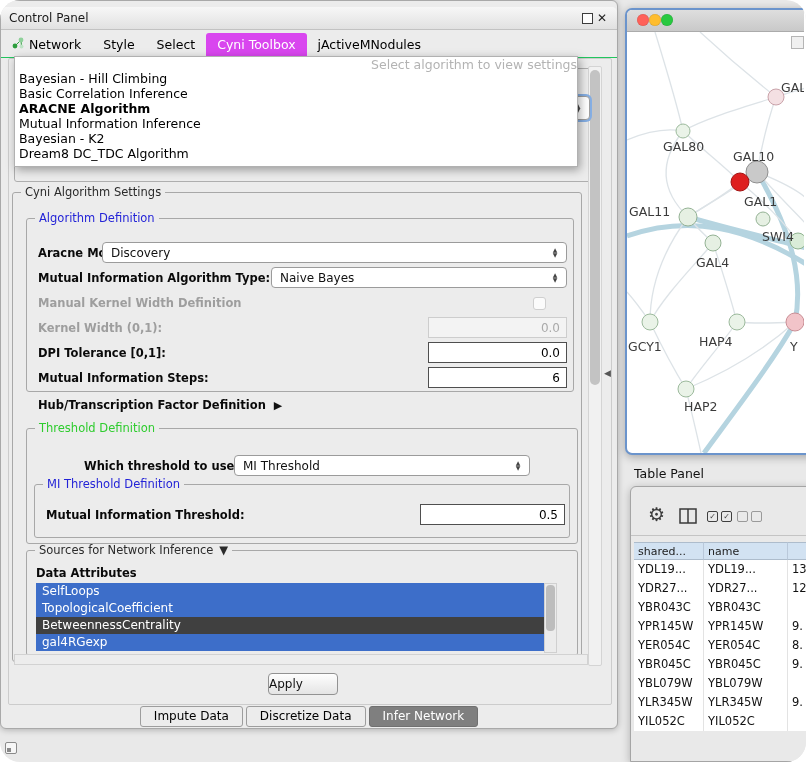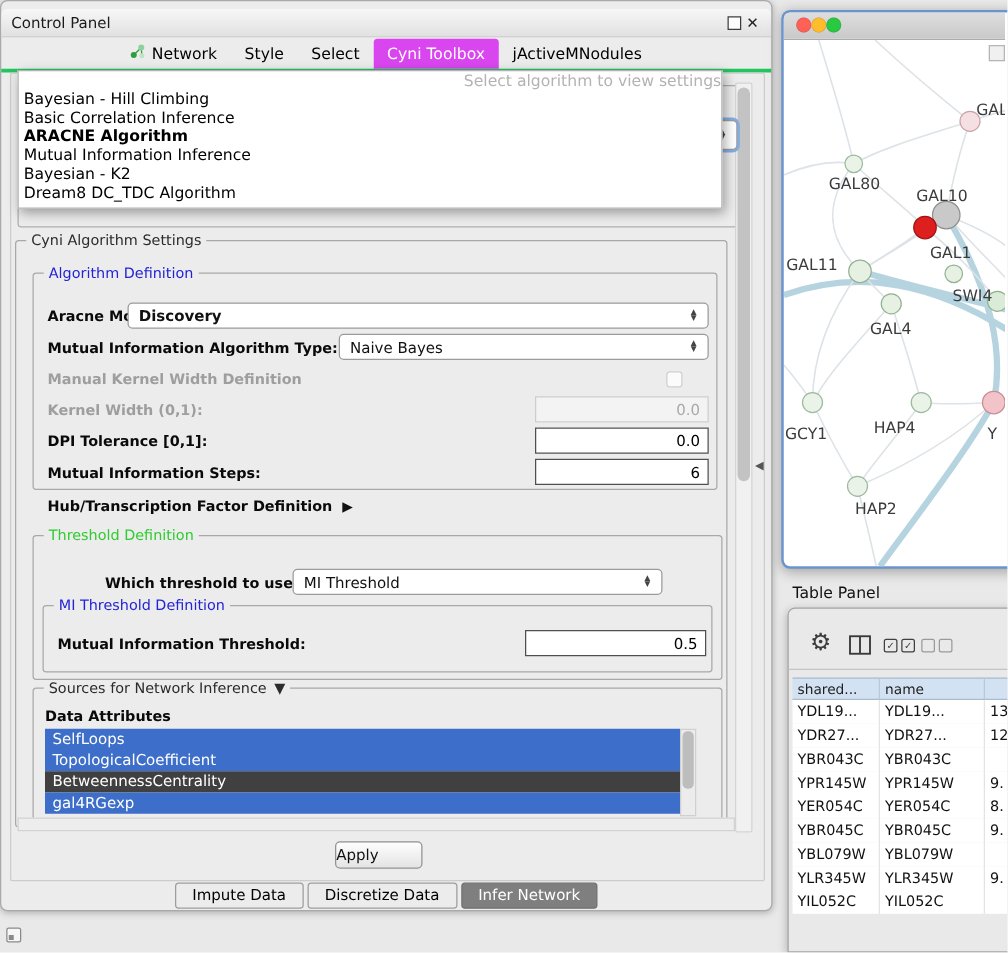"Control Panel" #screen { border-radius: none -> 20px }
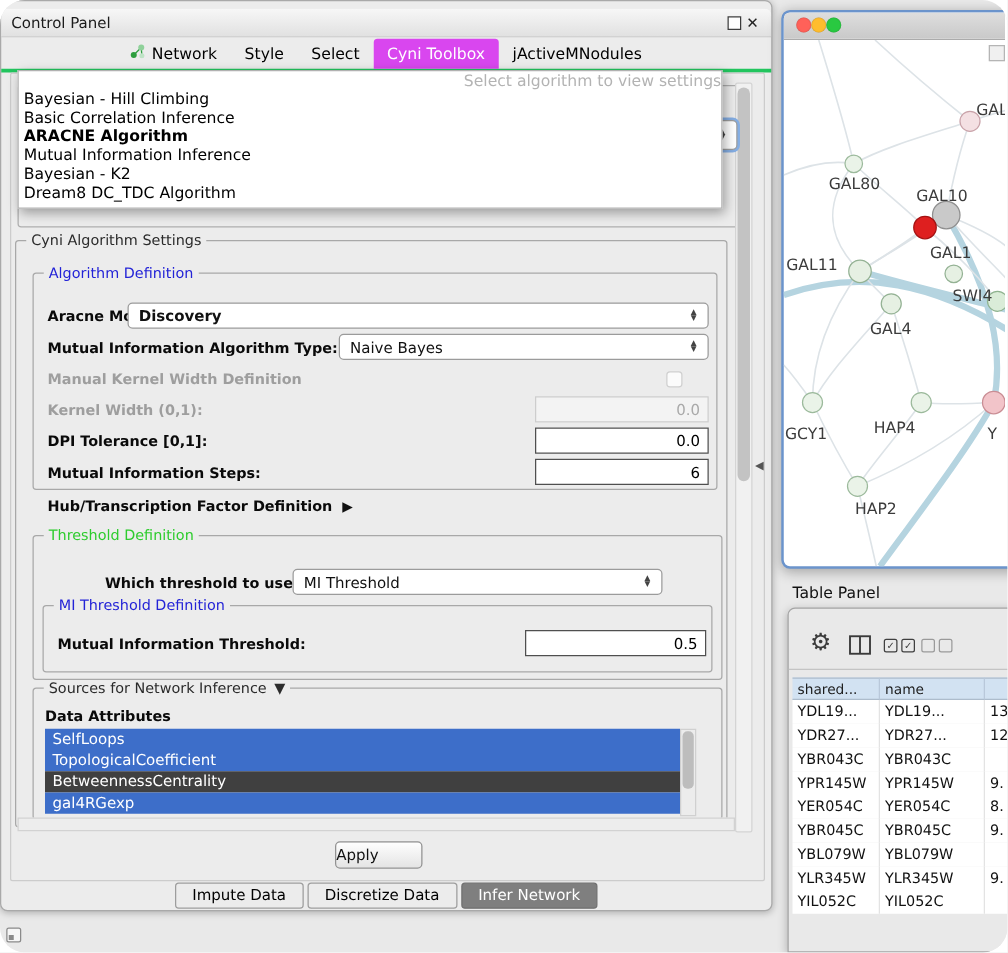"Network" #tabbar { border-bottom: 3px solid #22c55e -> 1px solid #22c55e; justify-content: center -> none }
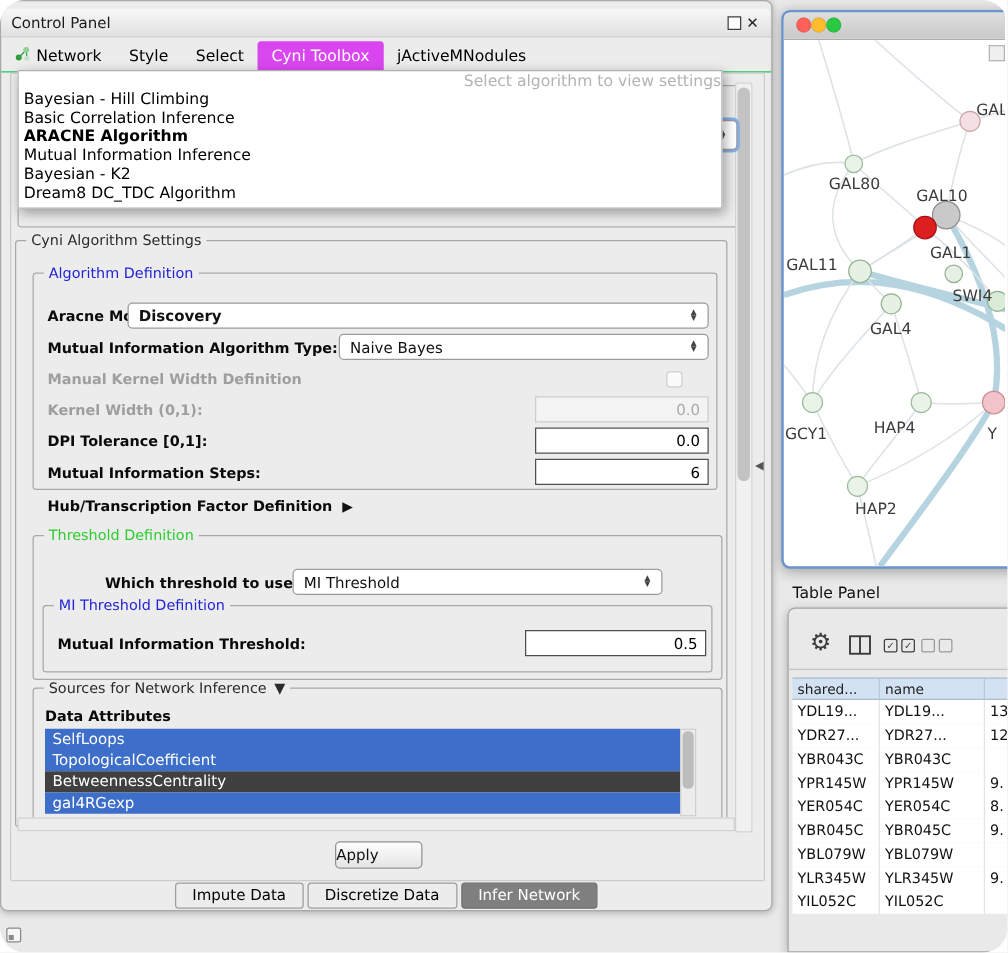"Discovery" #aracne-combo { font-weight: bold -> none }
